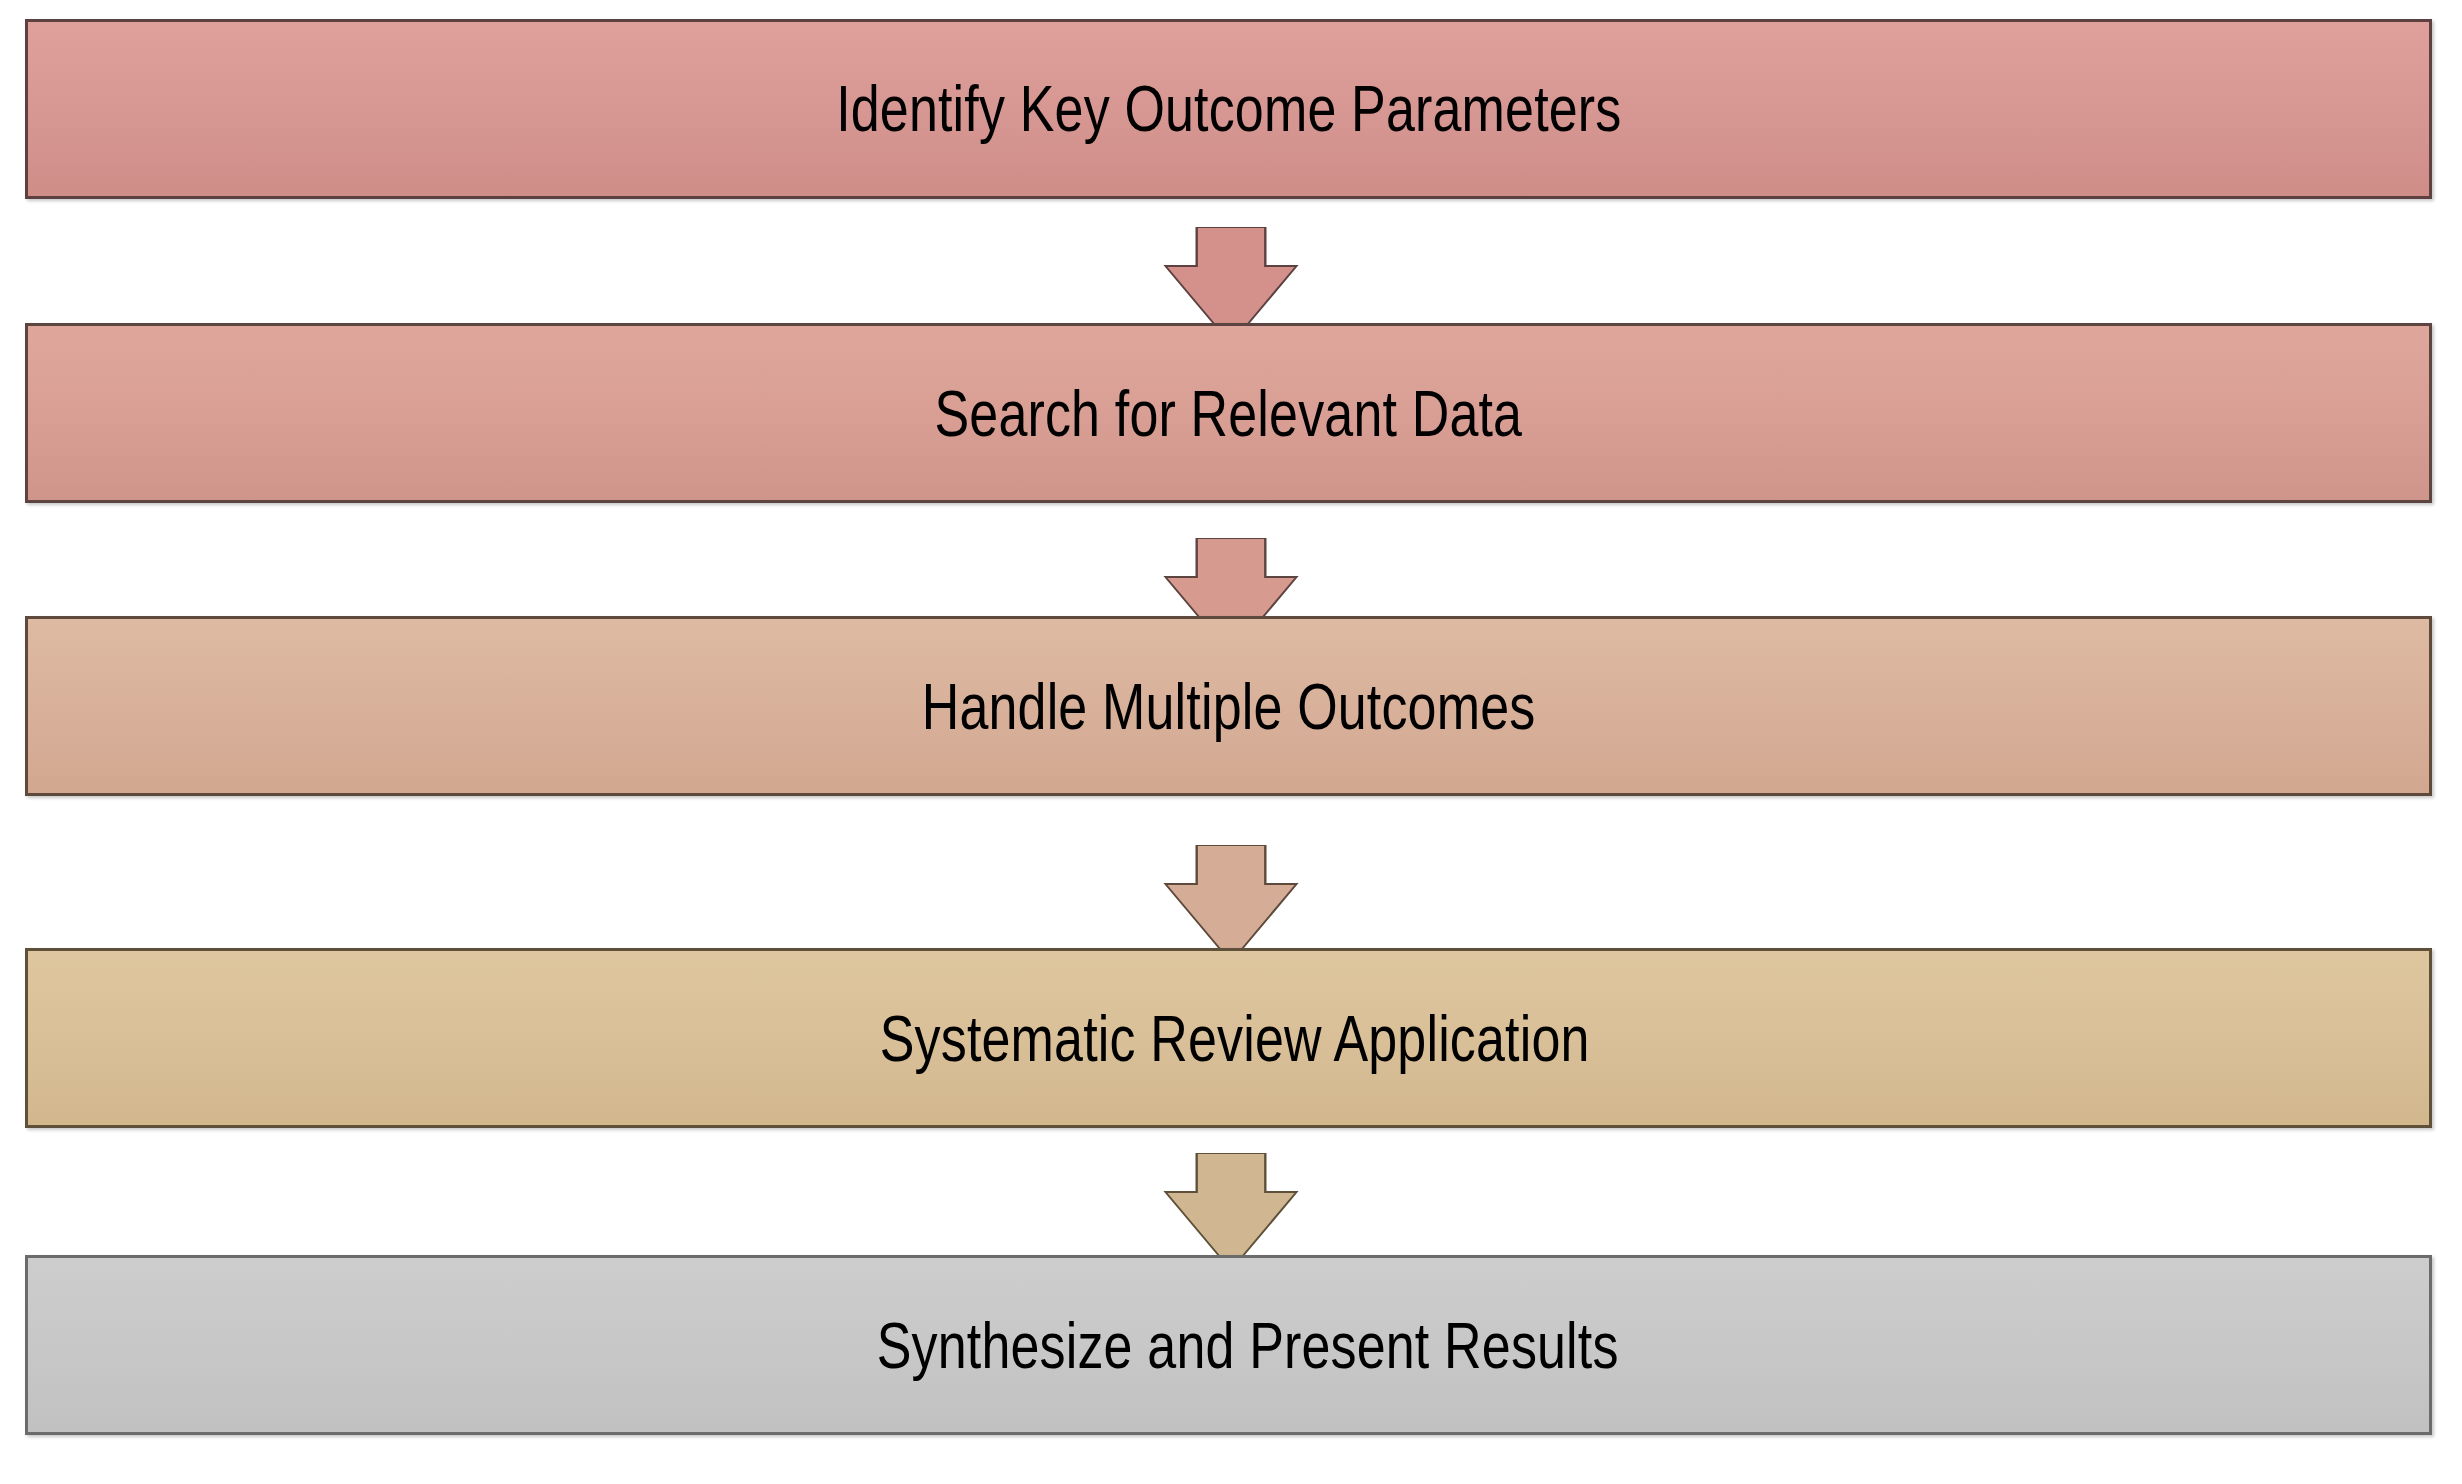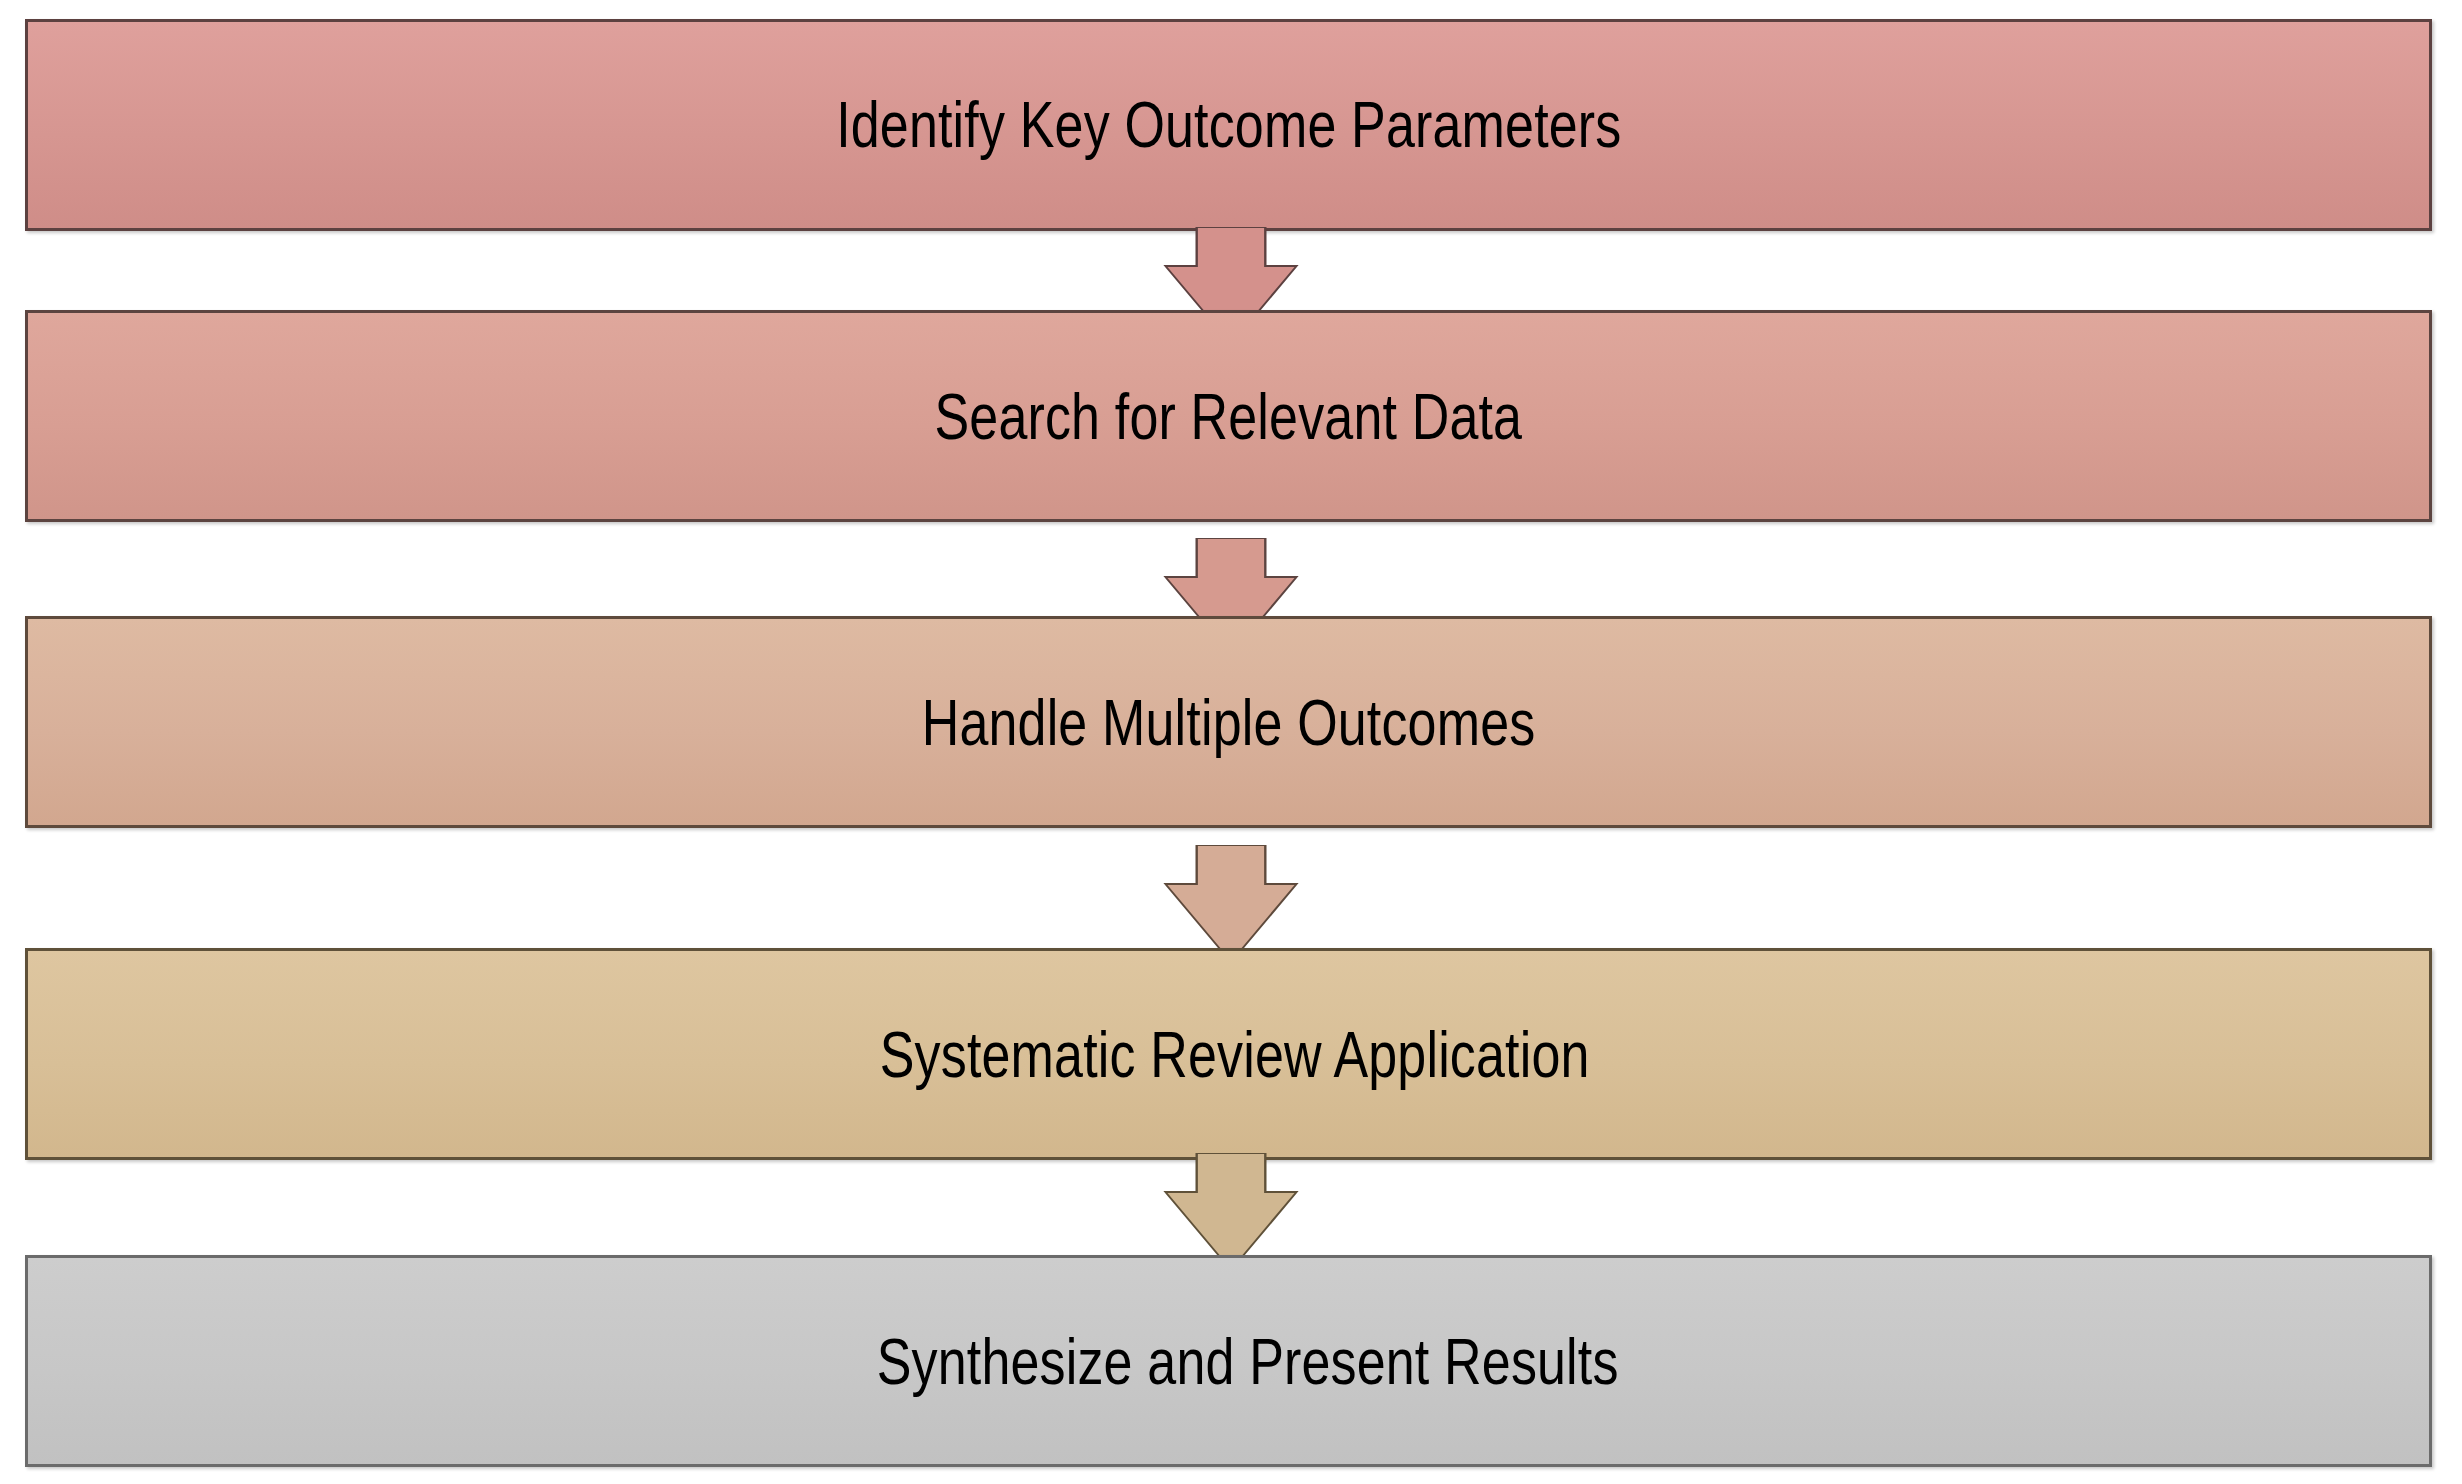"Identify Key Outcome Parameters" .step { height: 212px -> 180px }
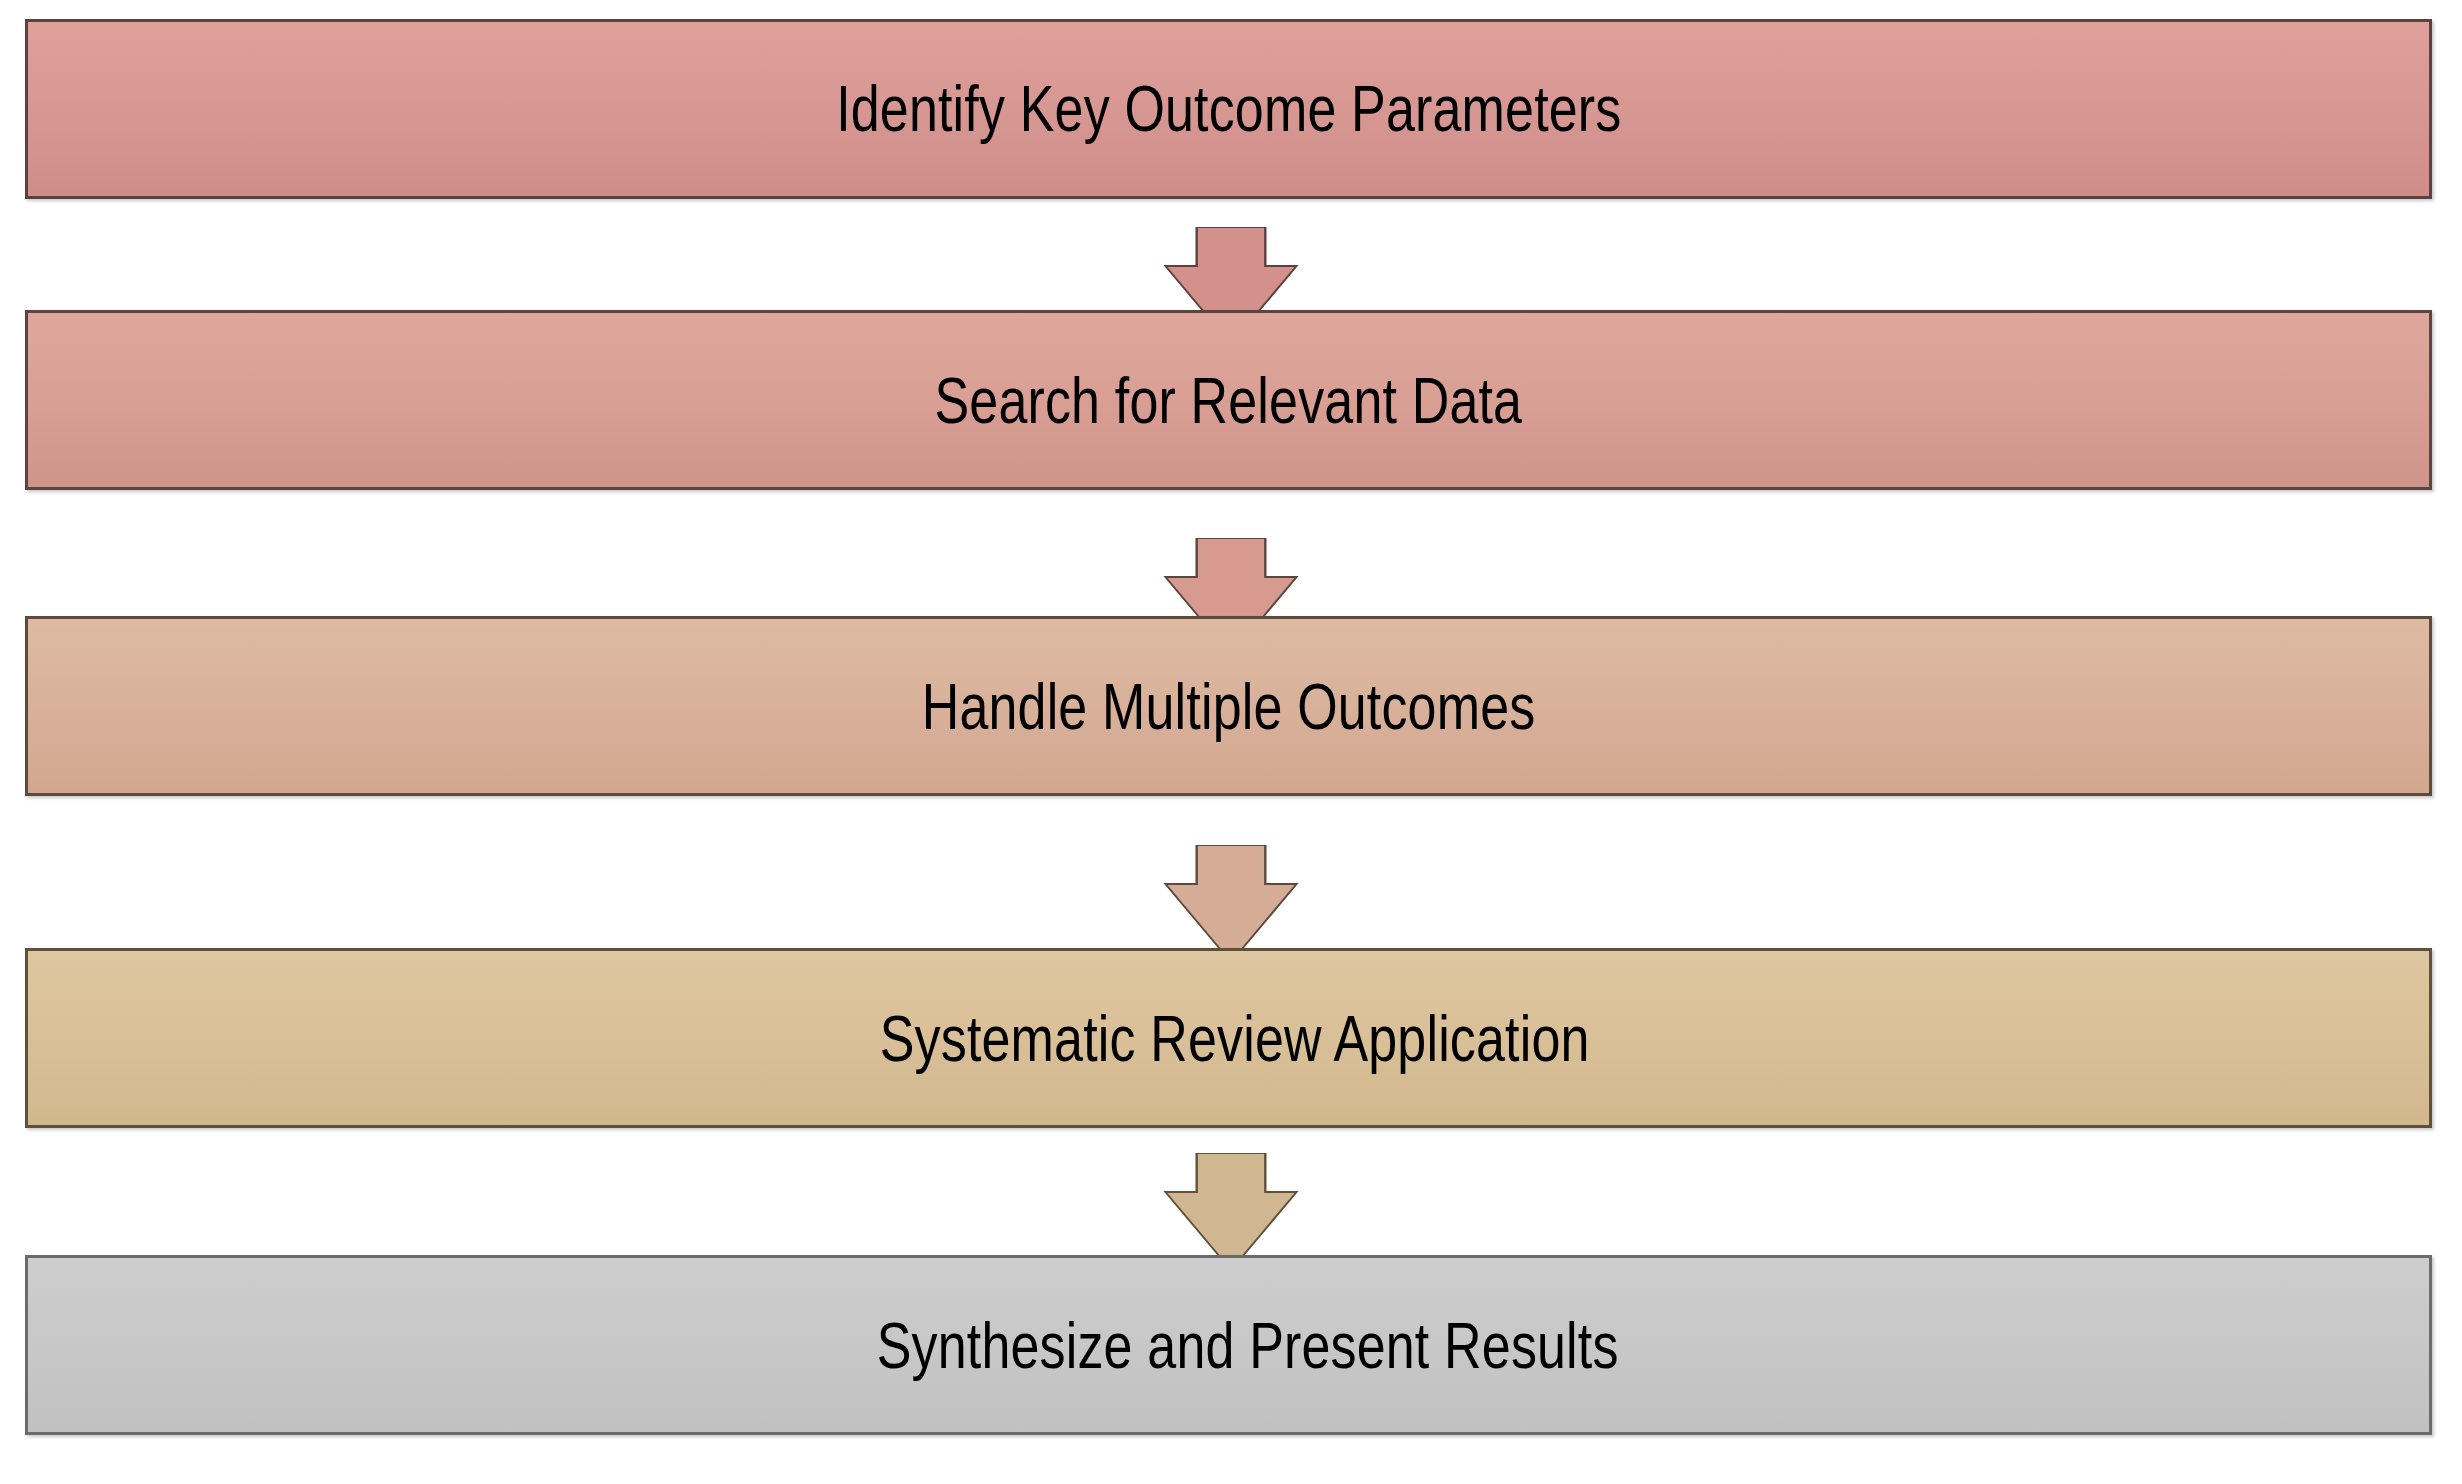"Search for Relevant Data" #step-1 { top: 310px -> 323px }
